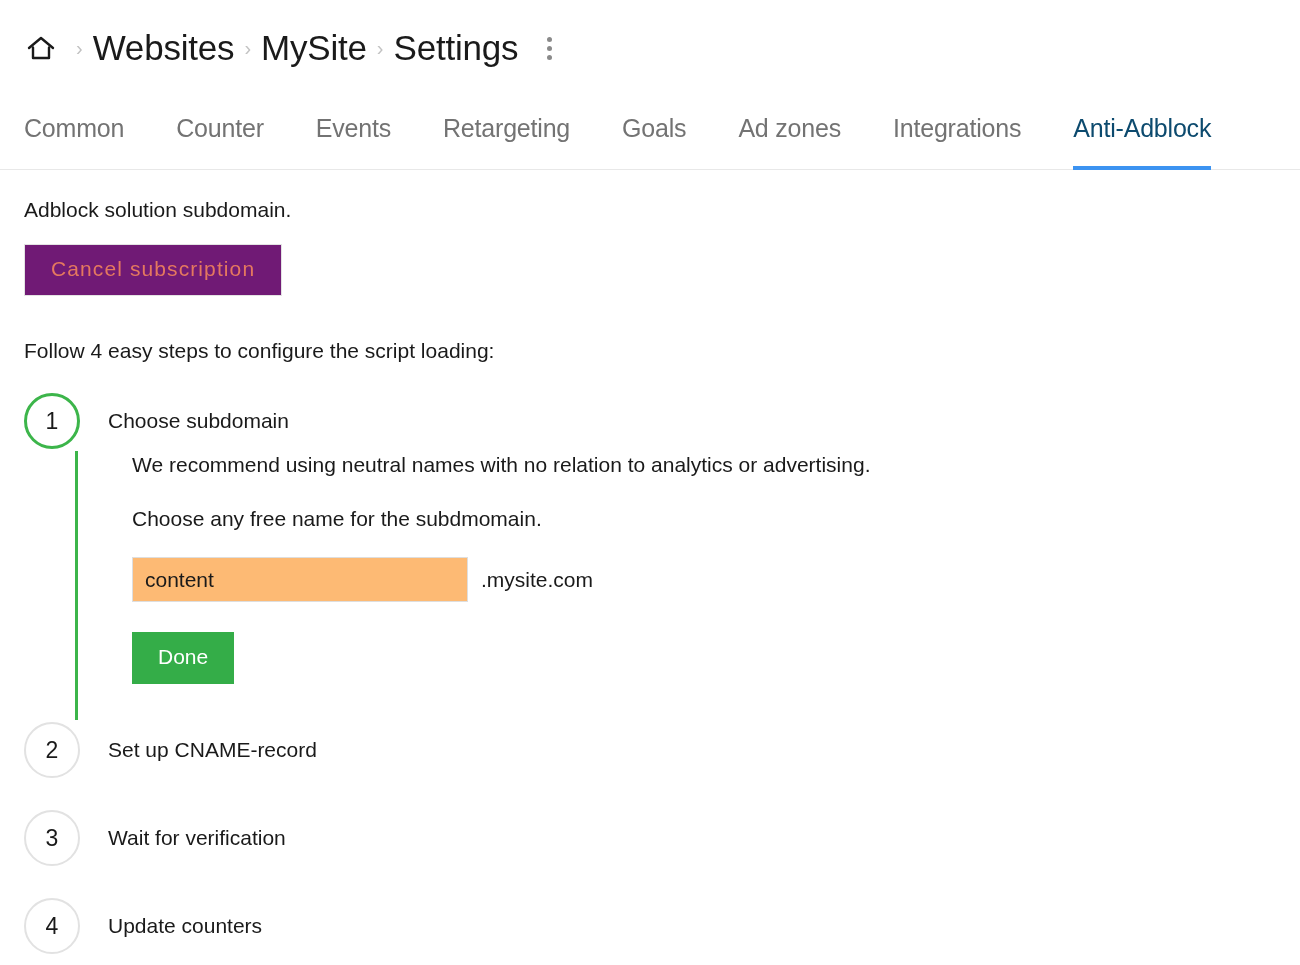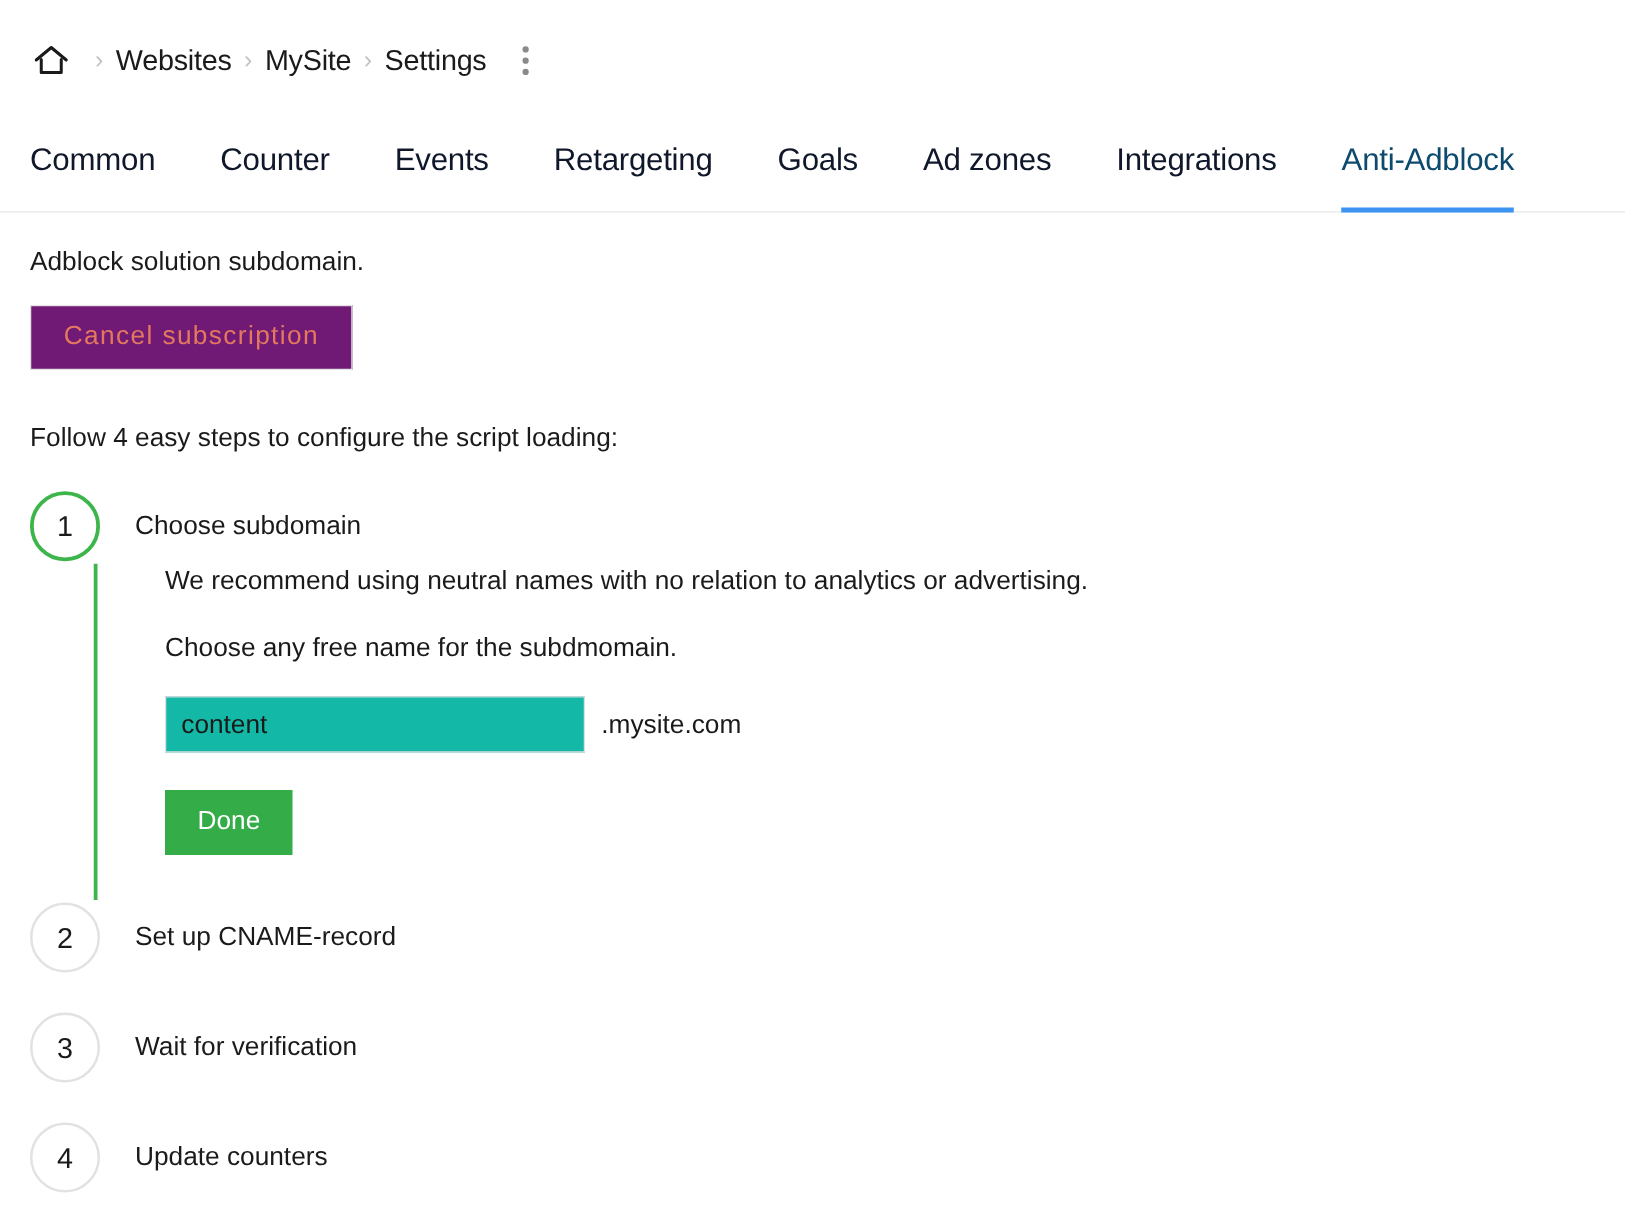"Websites" .crumb { font-size: 23px -> 35px }
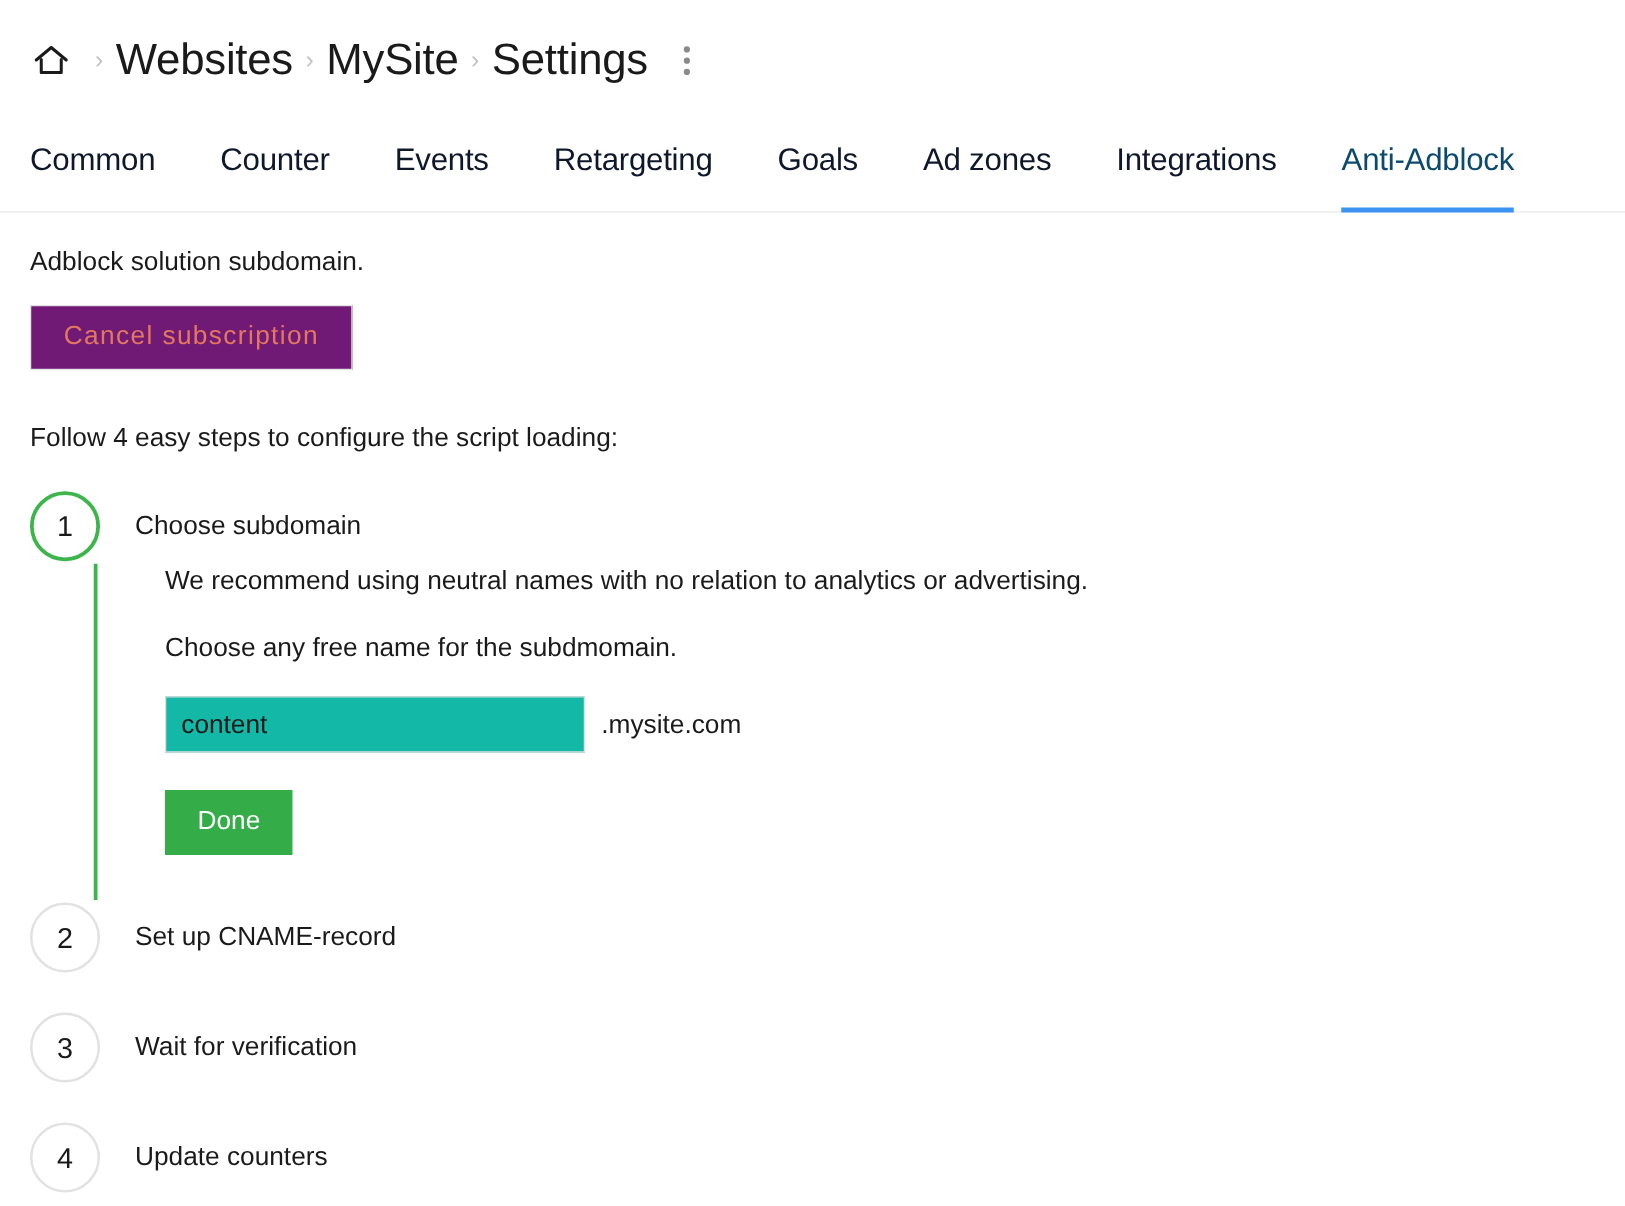"Common" .tab { color: #0f172a -> #737373 }
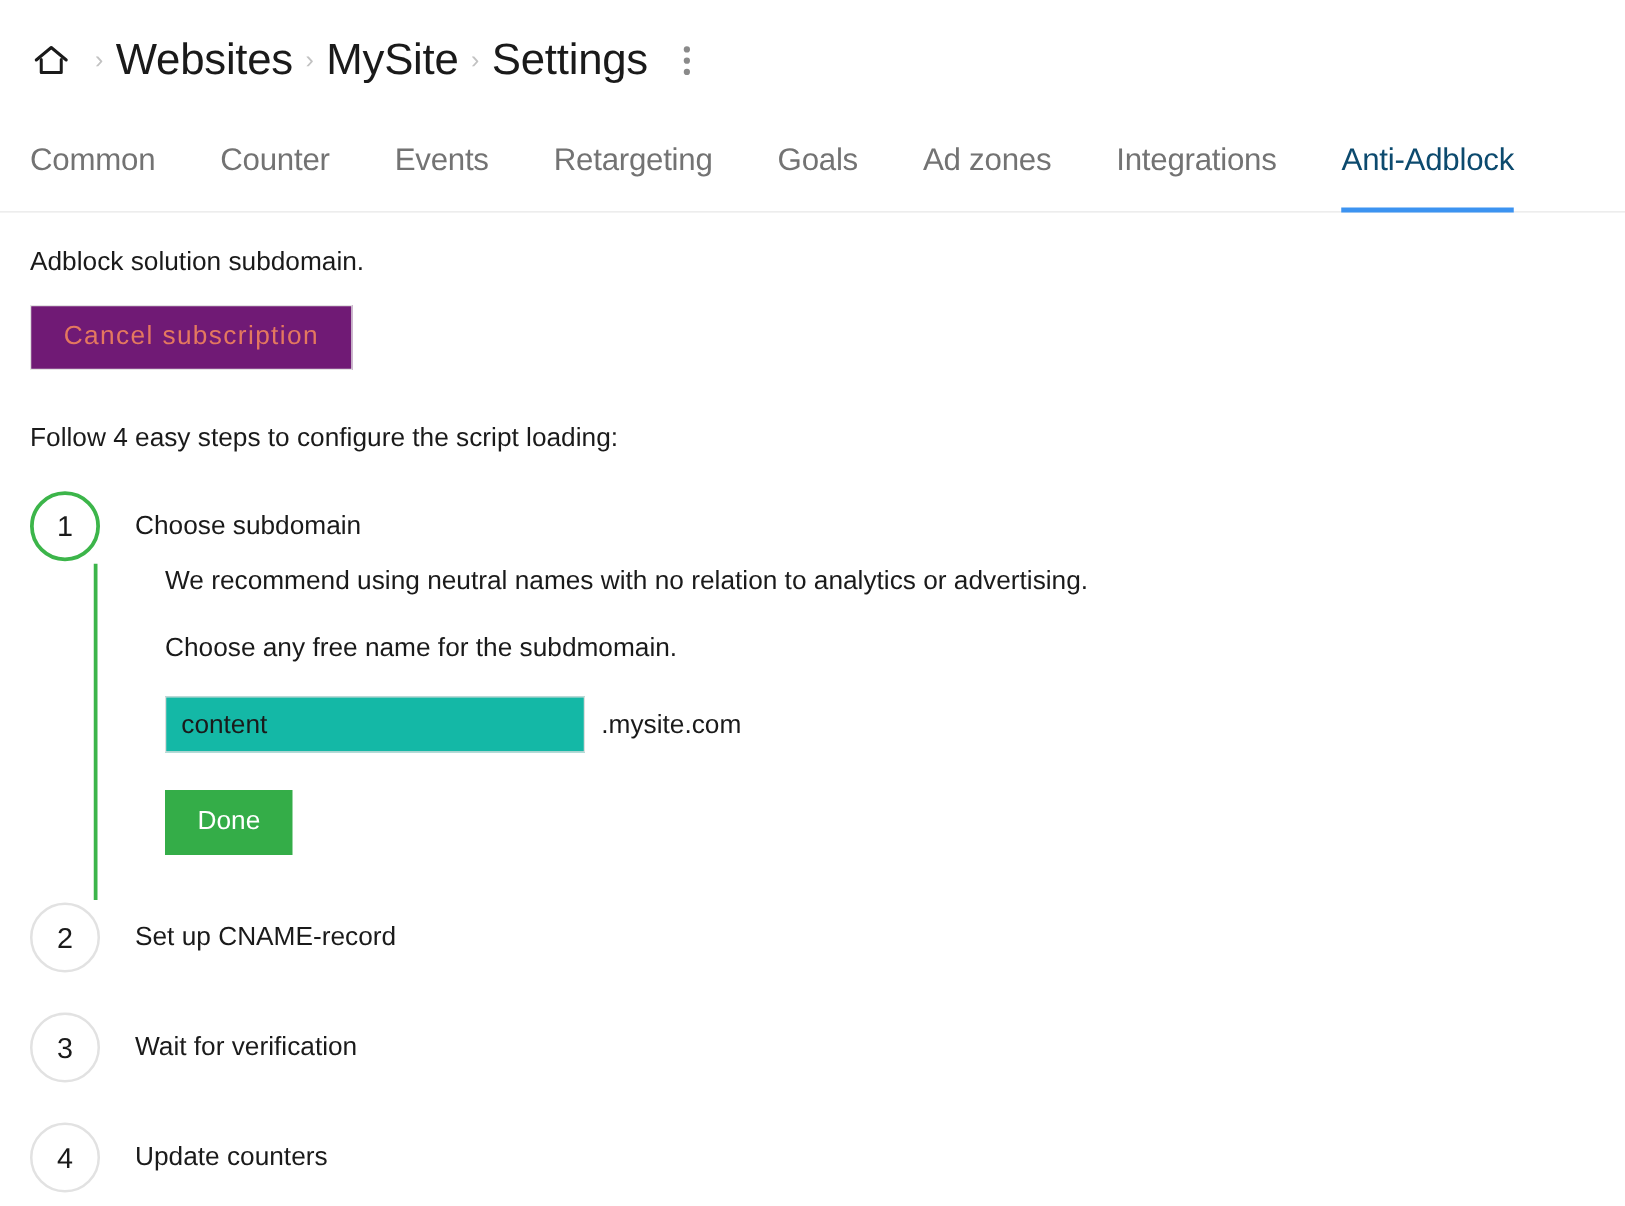"content" .subdomain-input { background: #14b8a6 -> #fdba74 }
